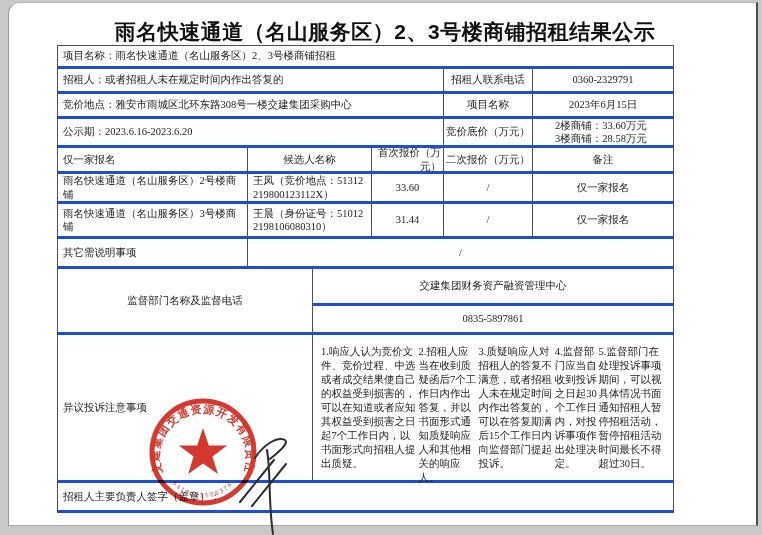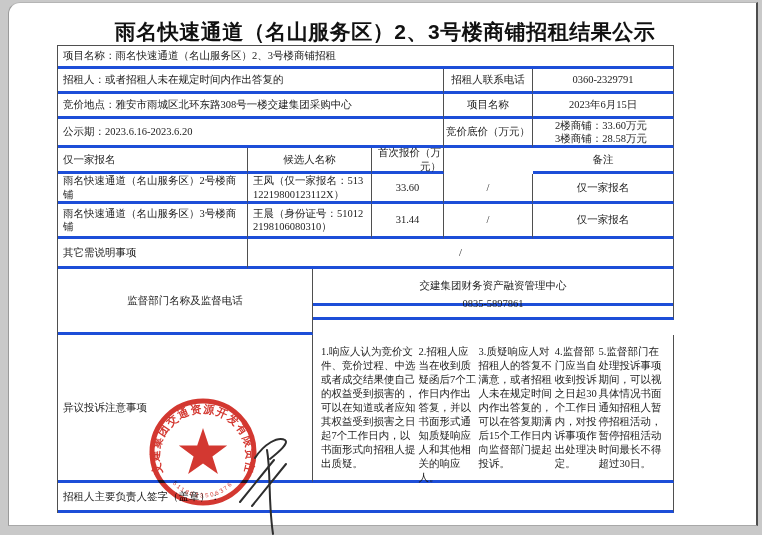"二次报价（万元）" div.cell { html: none -> <div>二次报价（万元）</div> }
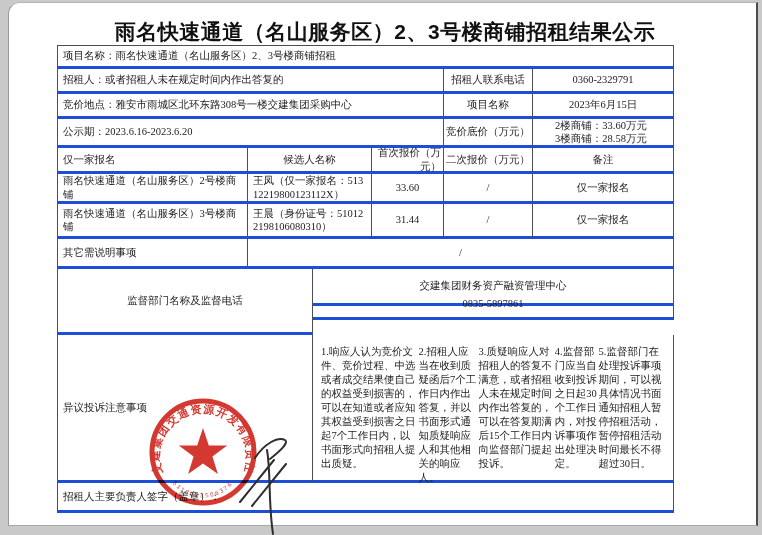"王凤（仅一家报名：51312219800123112X）" div.cell { text: 仅一家报名 -> 竞价地点 }
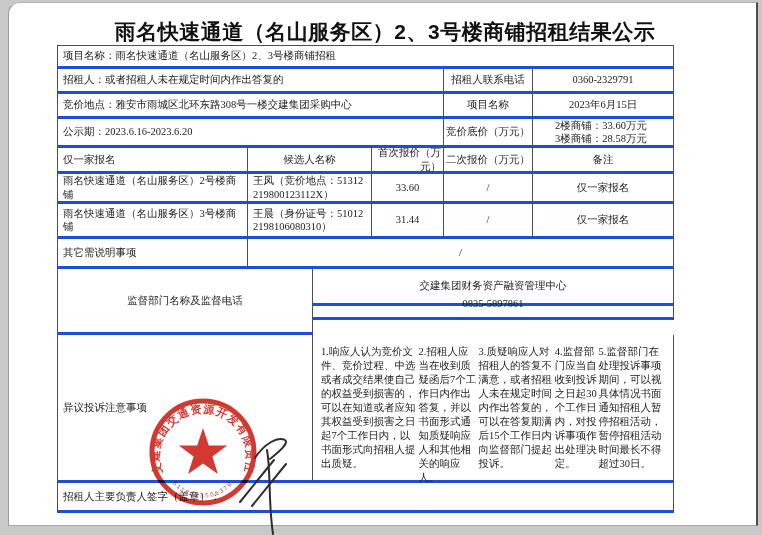"0835-5897861" div.cell { top: 245px -> 260px }
